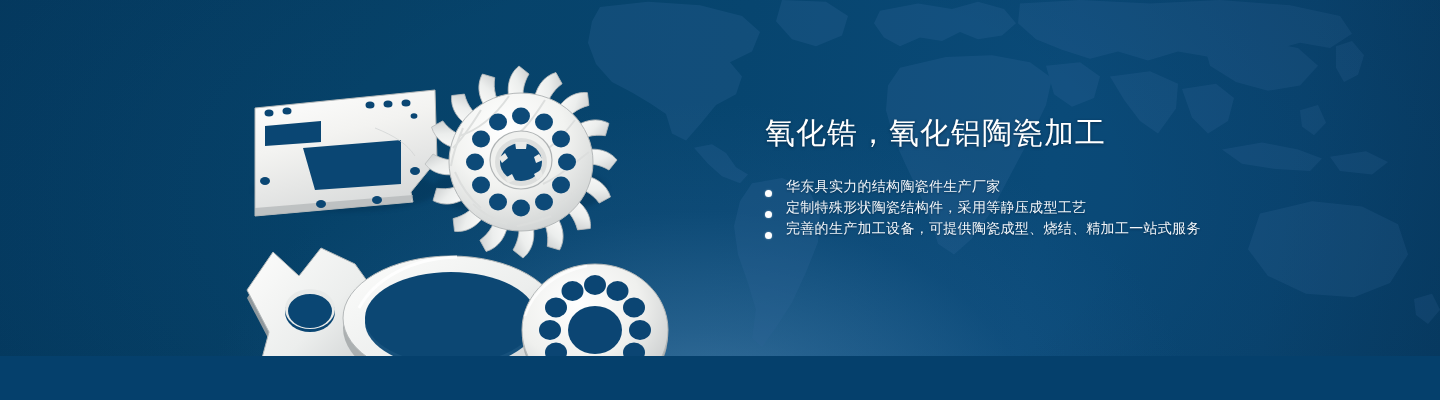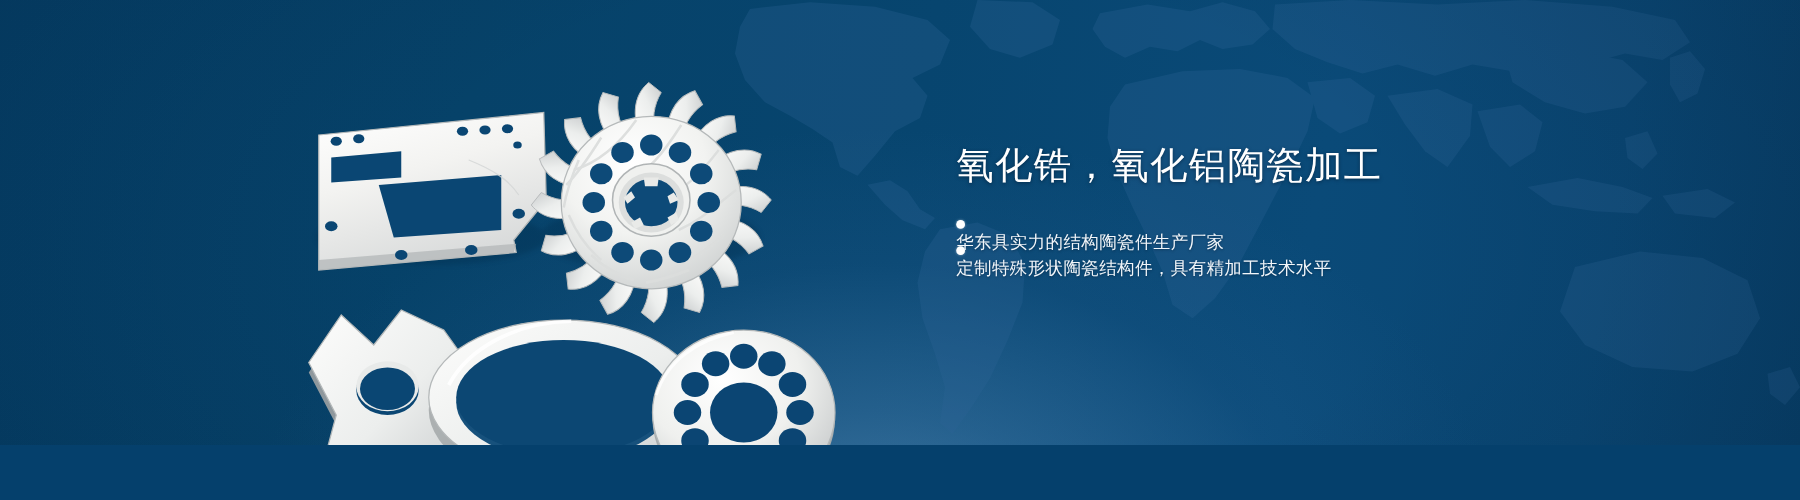"华东具实力的结构陶瓷件生产厂家" .bullet { align-items: flex-start -> flex-end; flex-direction: column -> none }
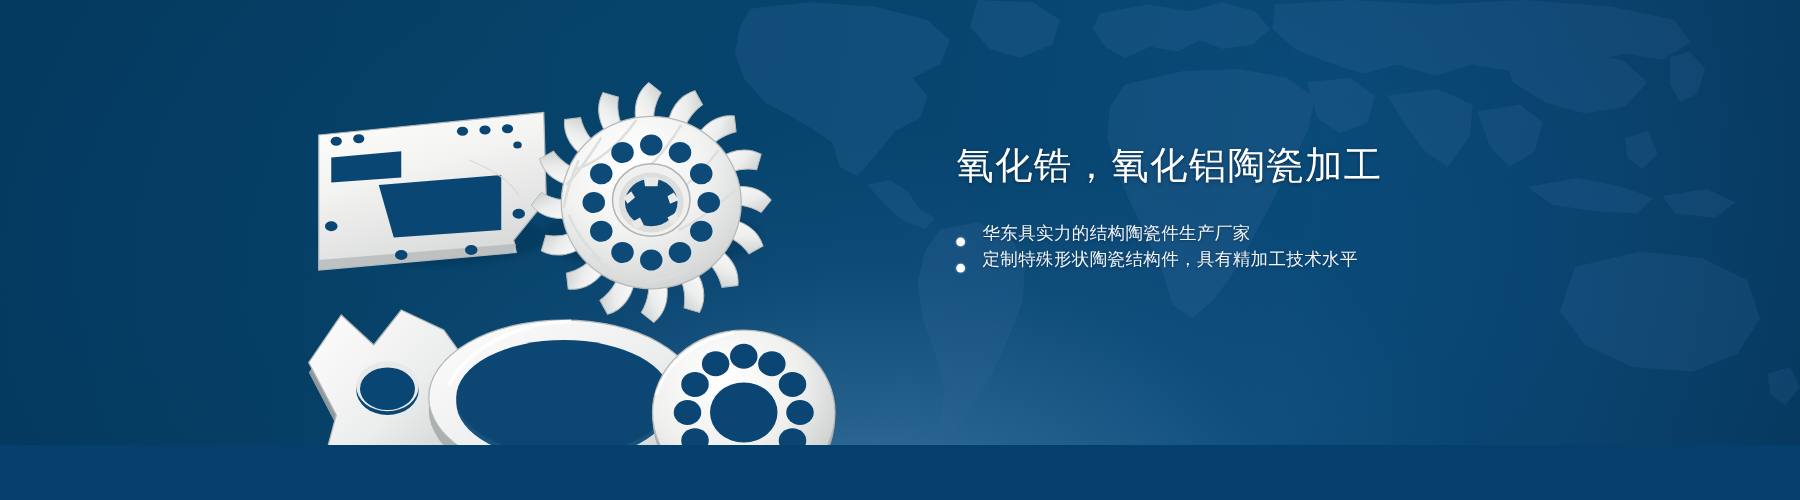"定制特殊形状陶瓷结构件，具有精加工技术水平" span.bullet-text { text: 具有精加工技术水平 -> 采用等静压成型工艺 }
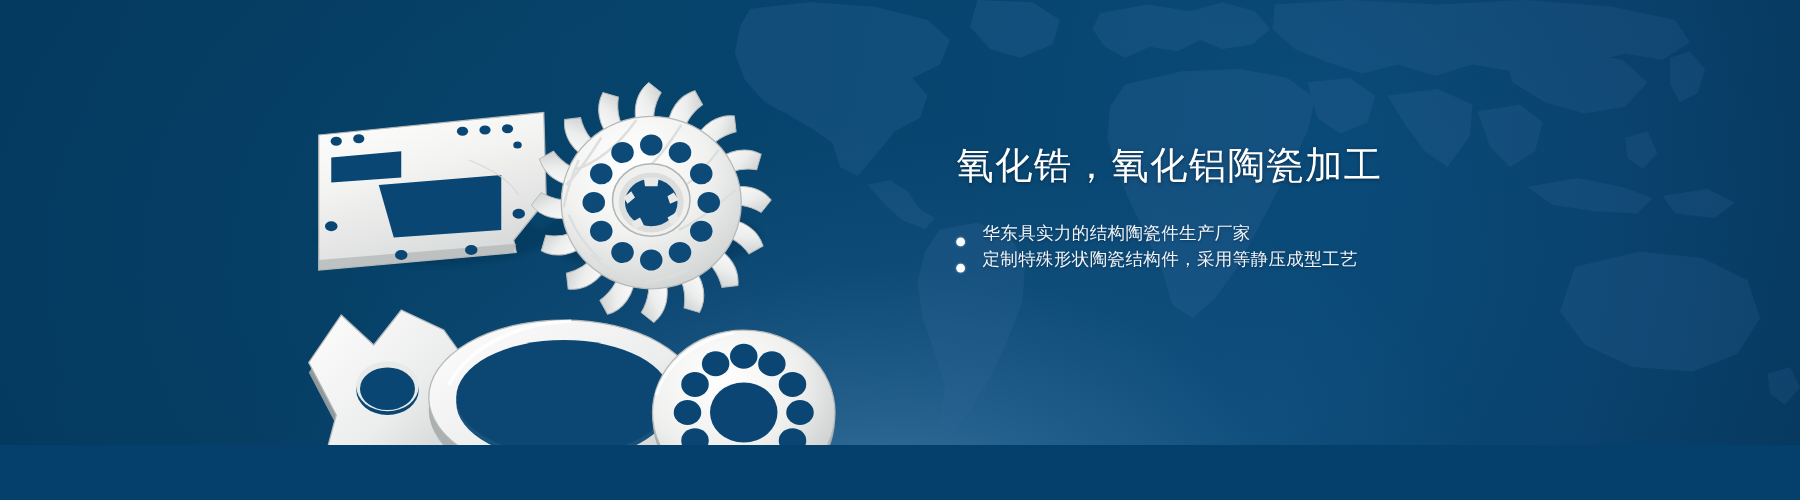"完善的生产加工设备，可提供陶瓷成型、烧结、精加工一站式服务" li.bullet { html: none -> <li> <span></span> <span>完善的生产加工设备，可提供陶瓷成型、烧结、精加工一站式服务</span> </li> }
